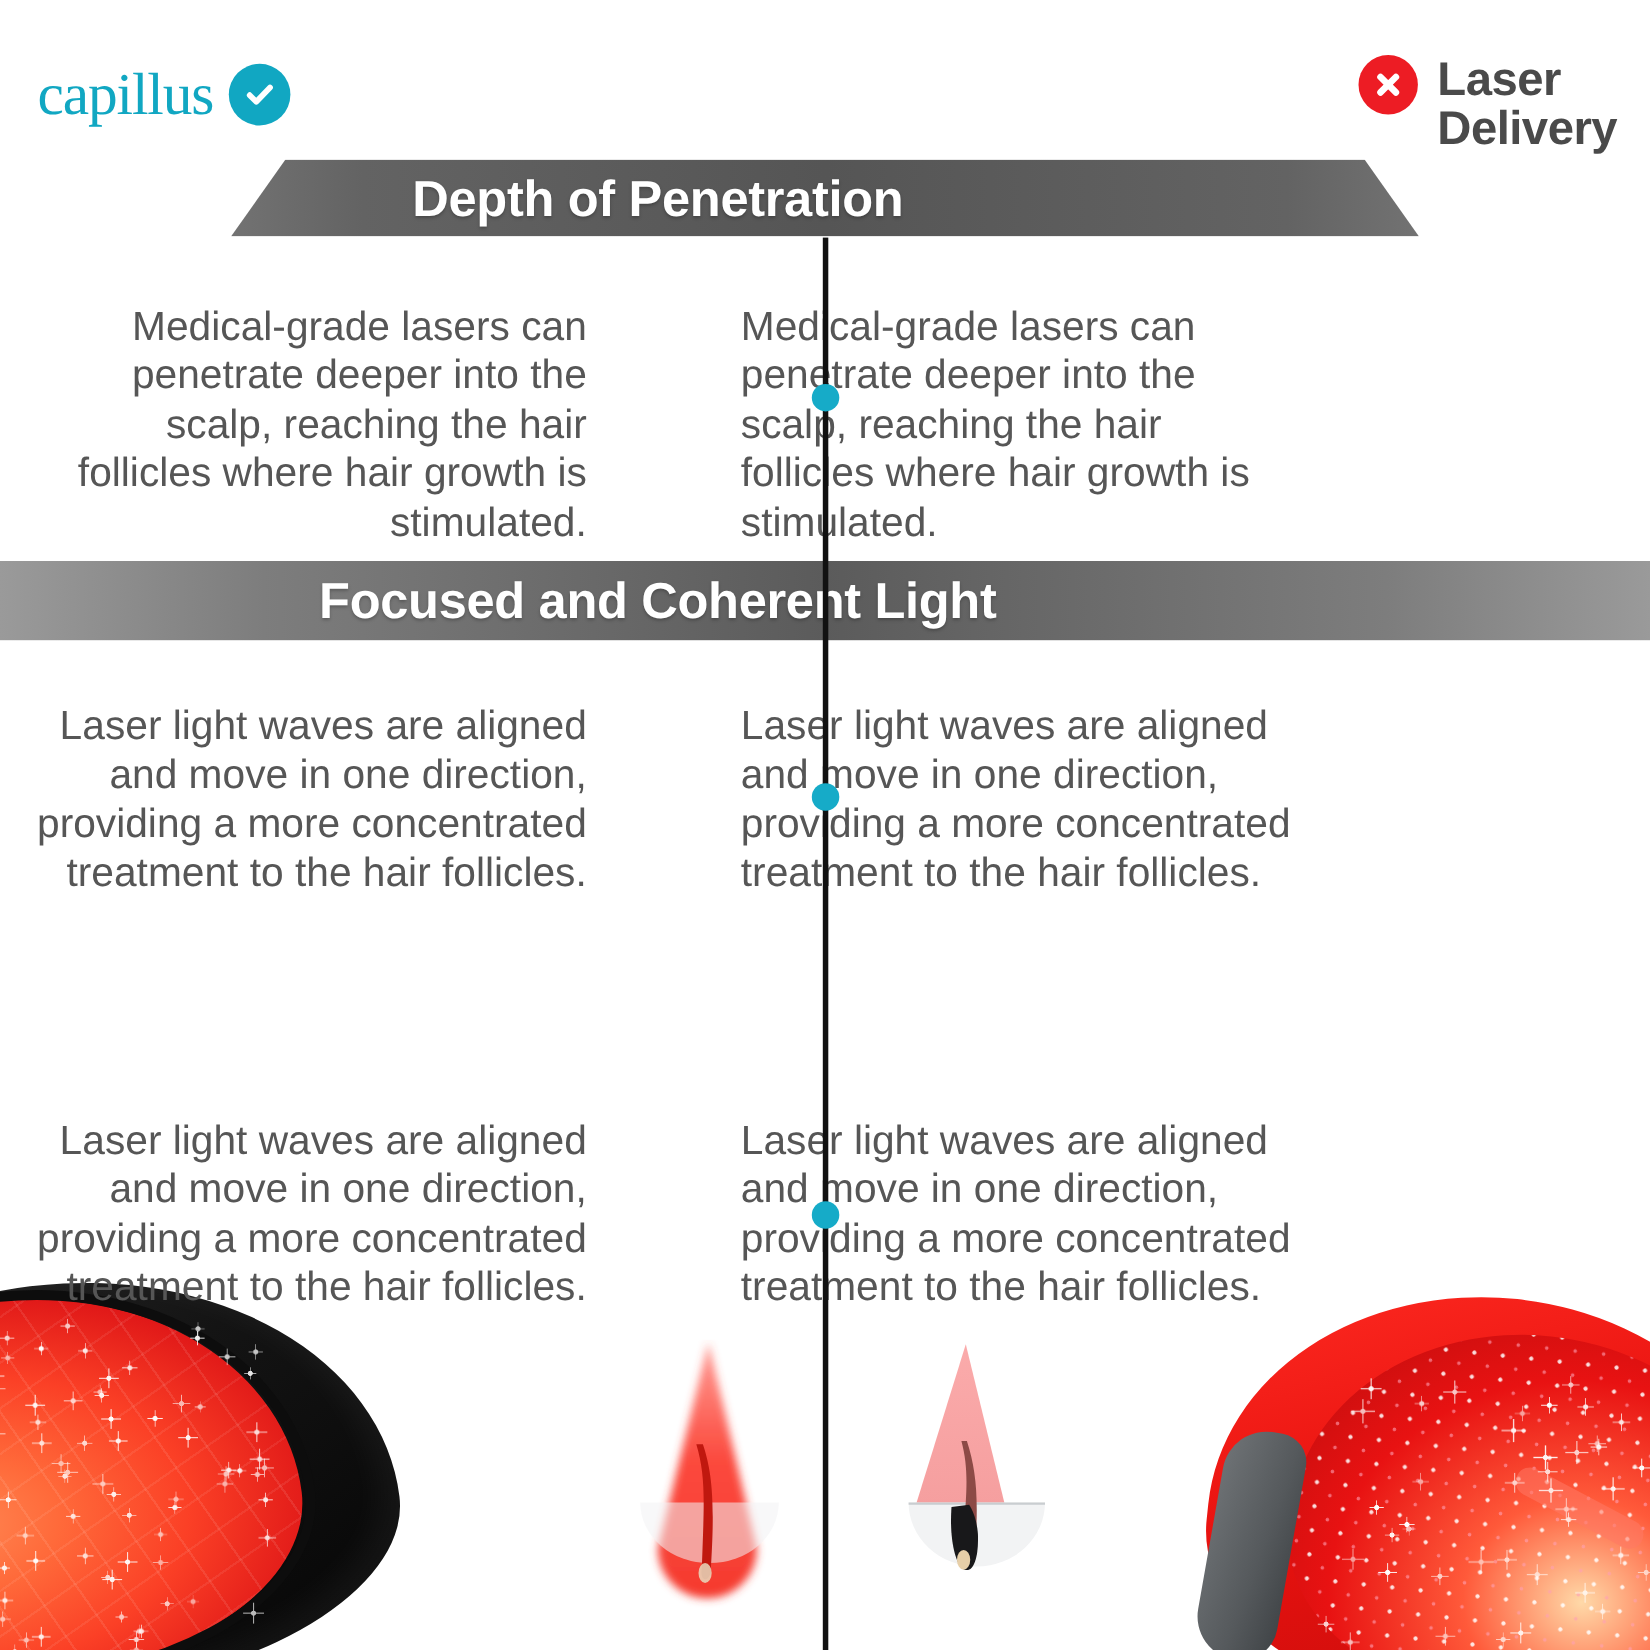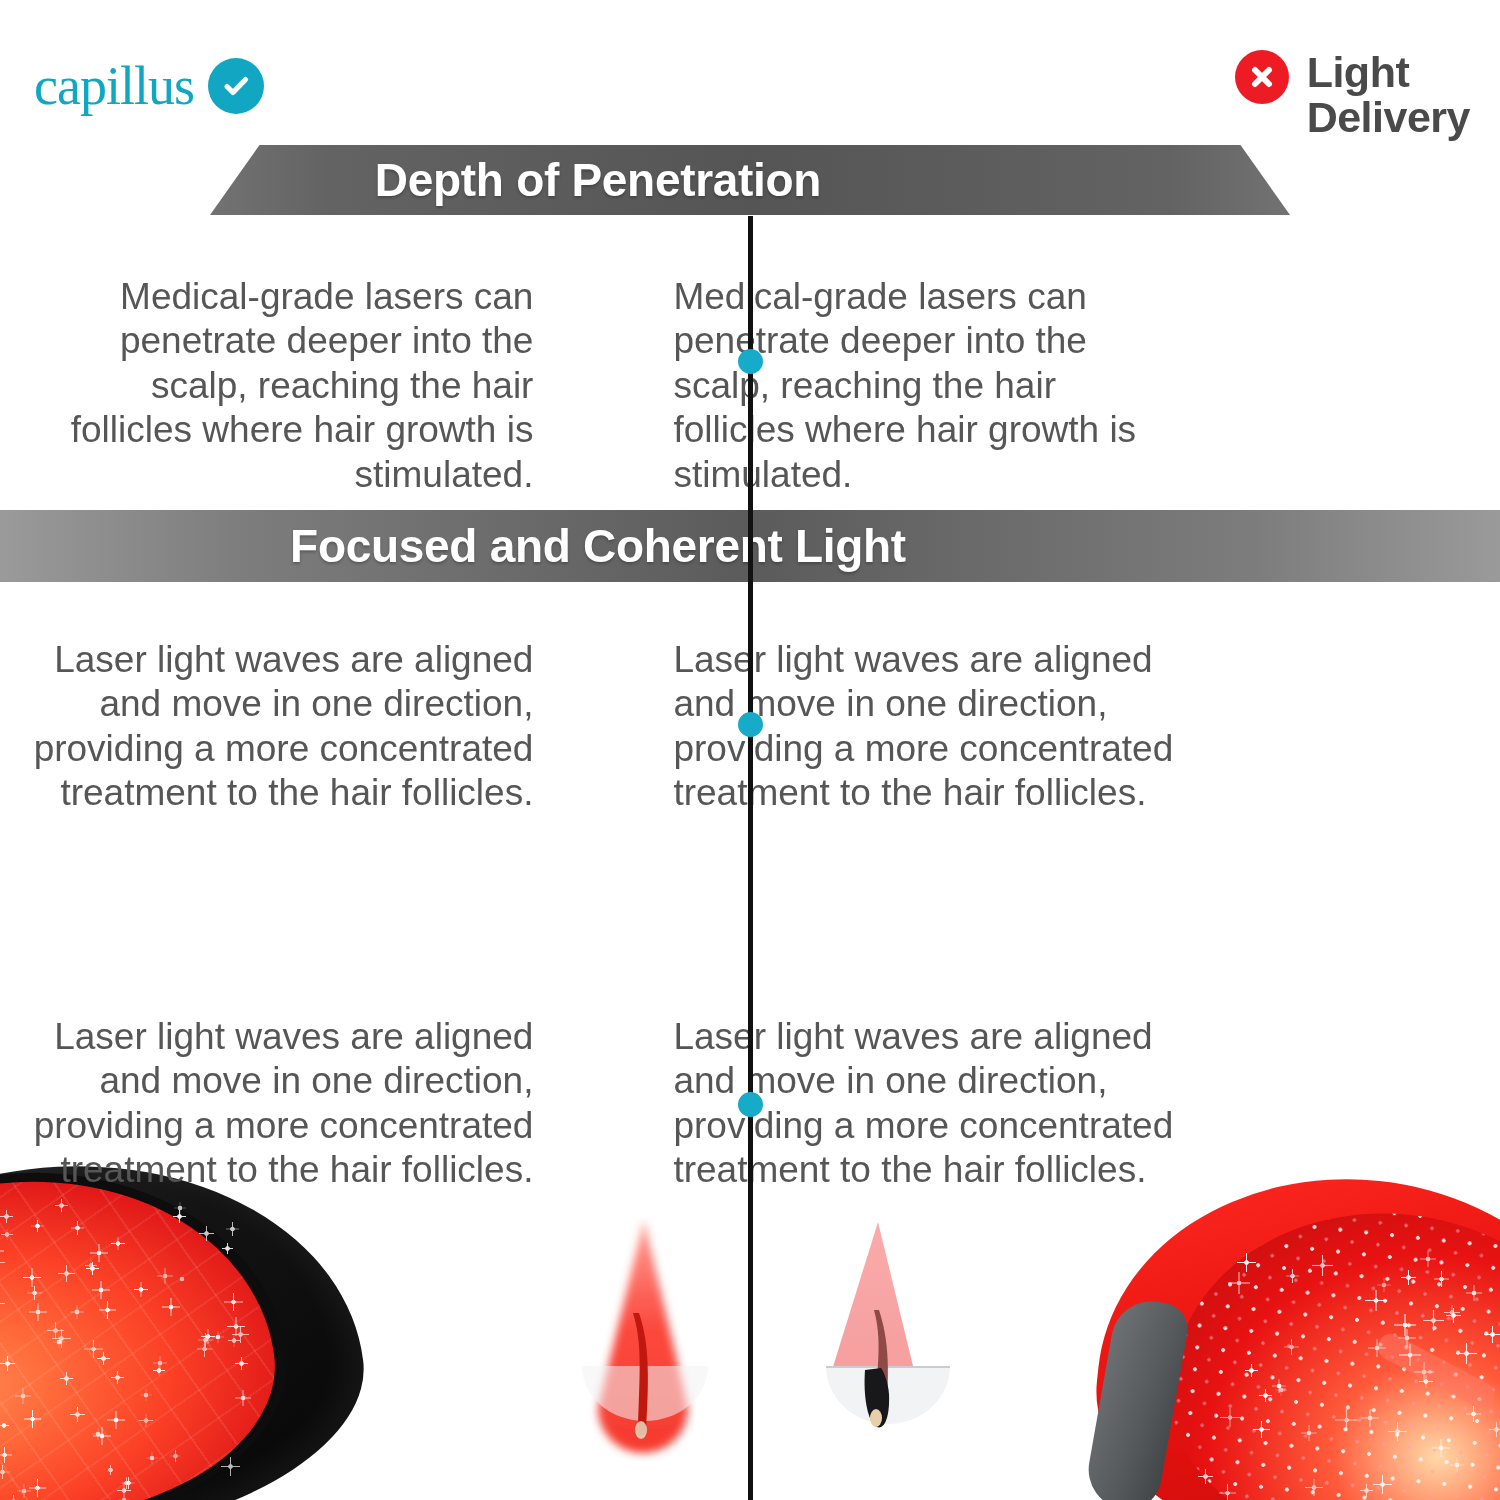"Light" span { text: Light -> Laser }
